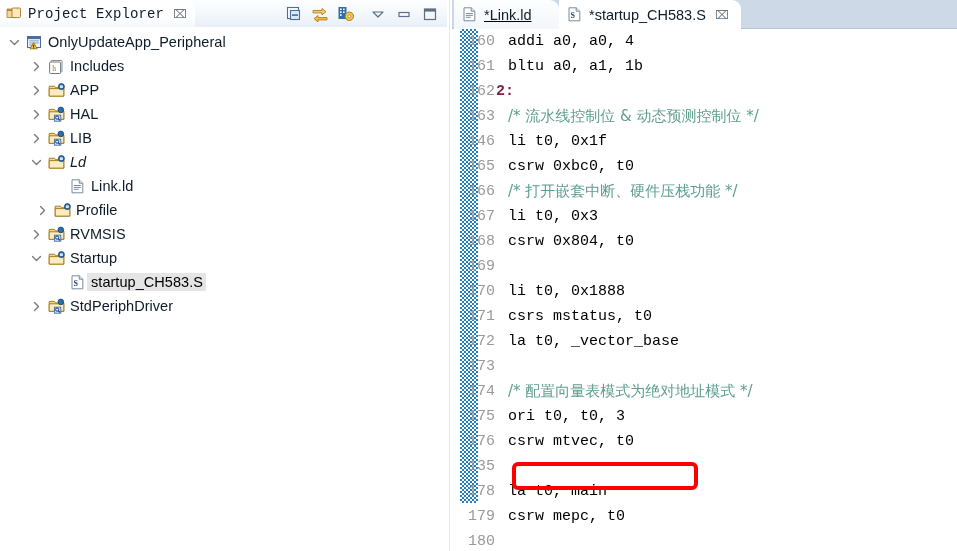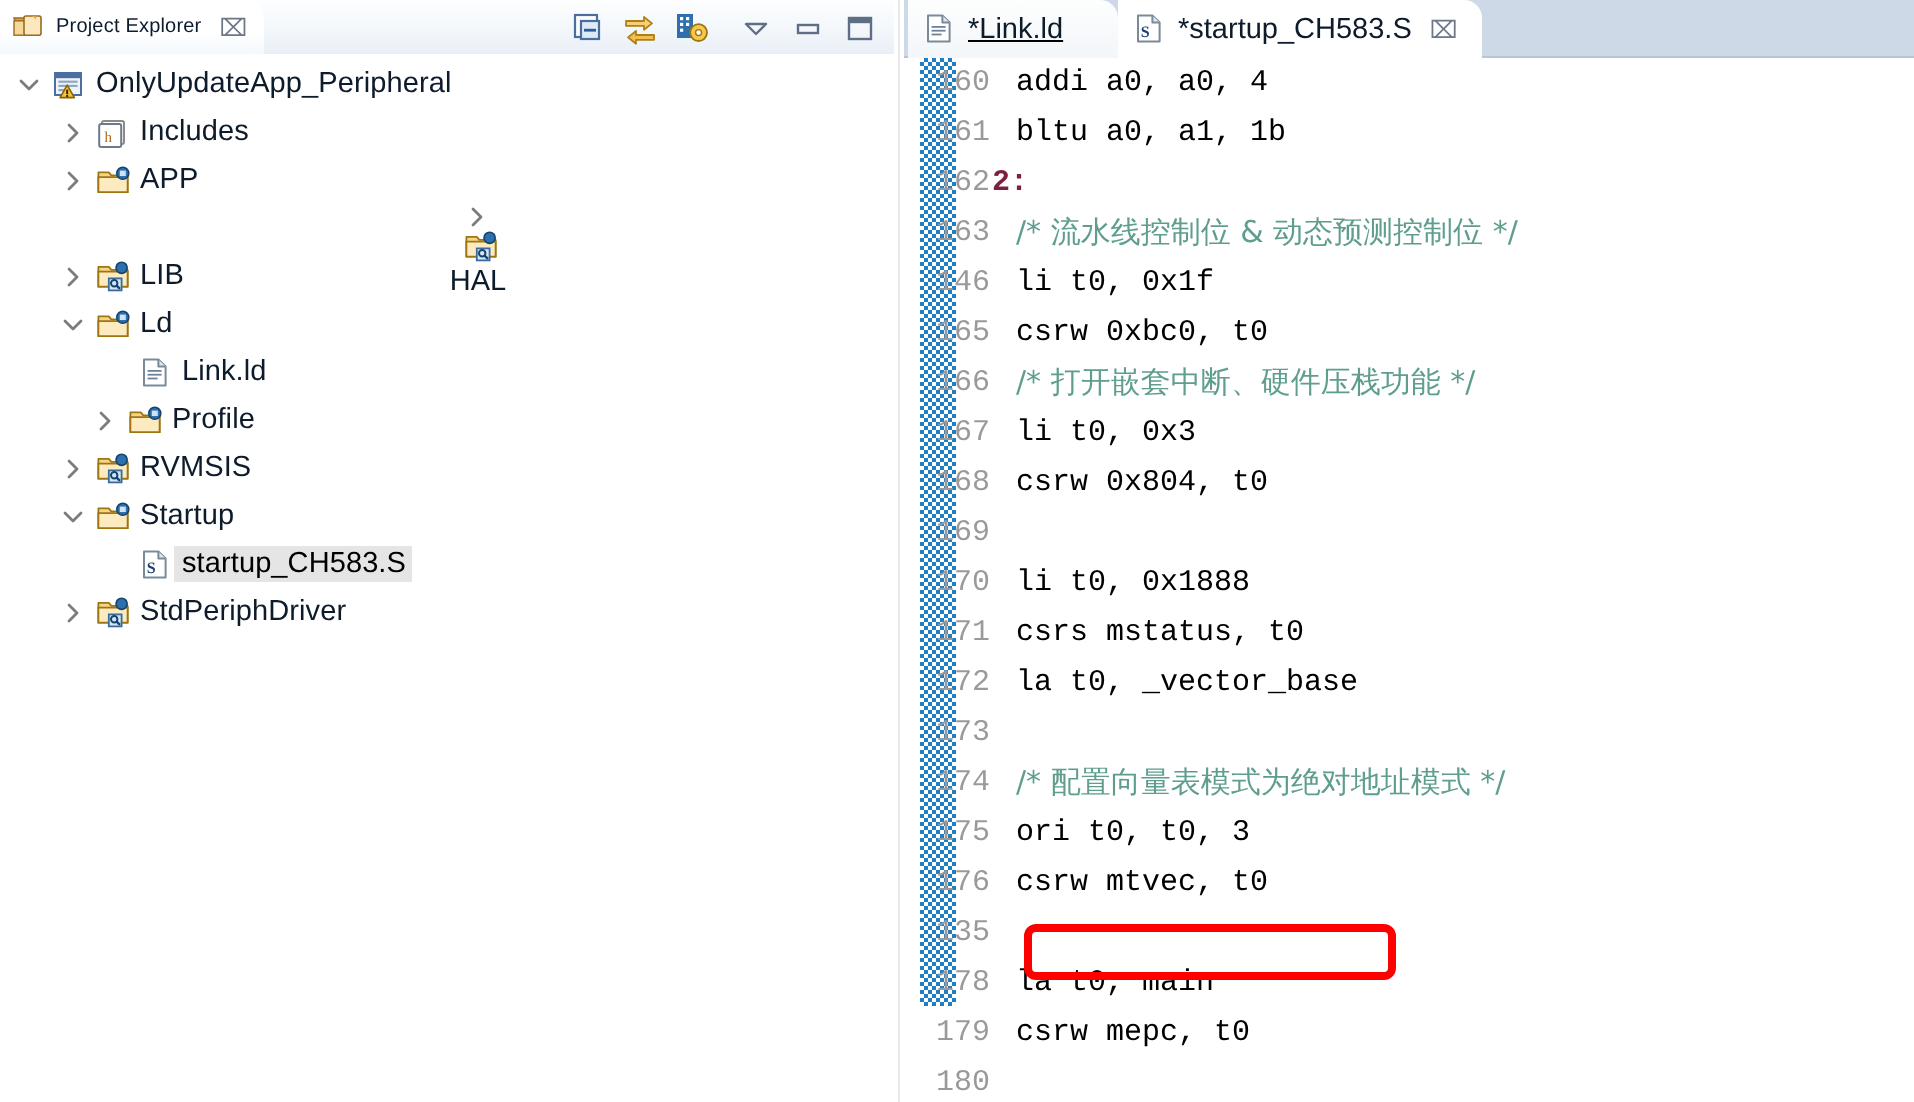"Project Explorer" .view-tab-title { font-family: none -> Liberation Mono, monospace; font-size: 10px -> 14px }
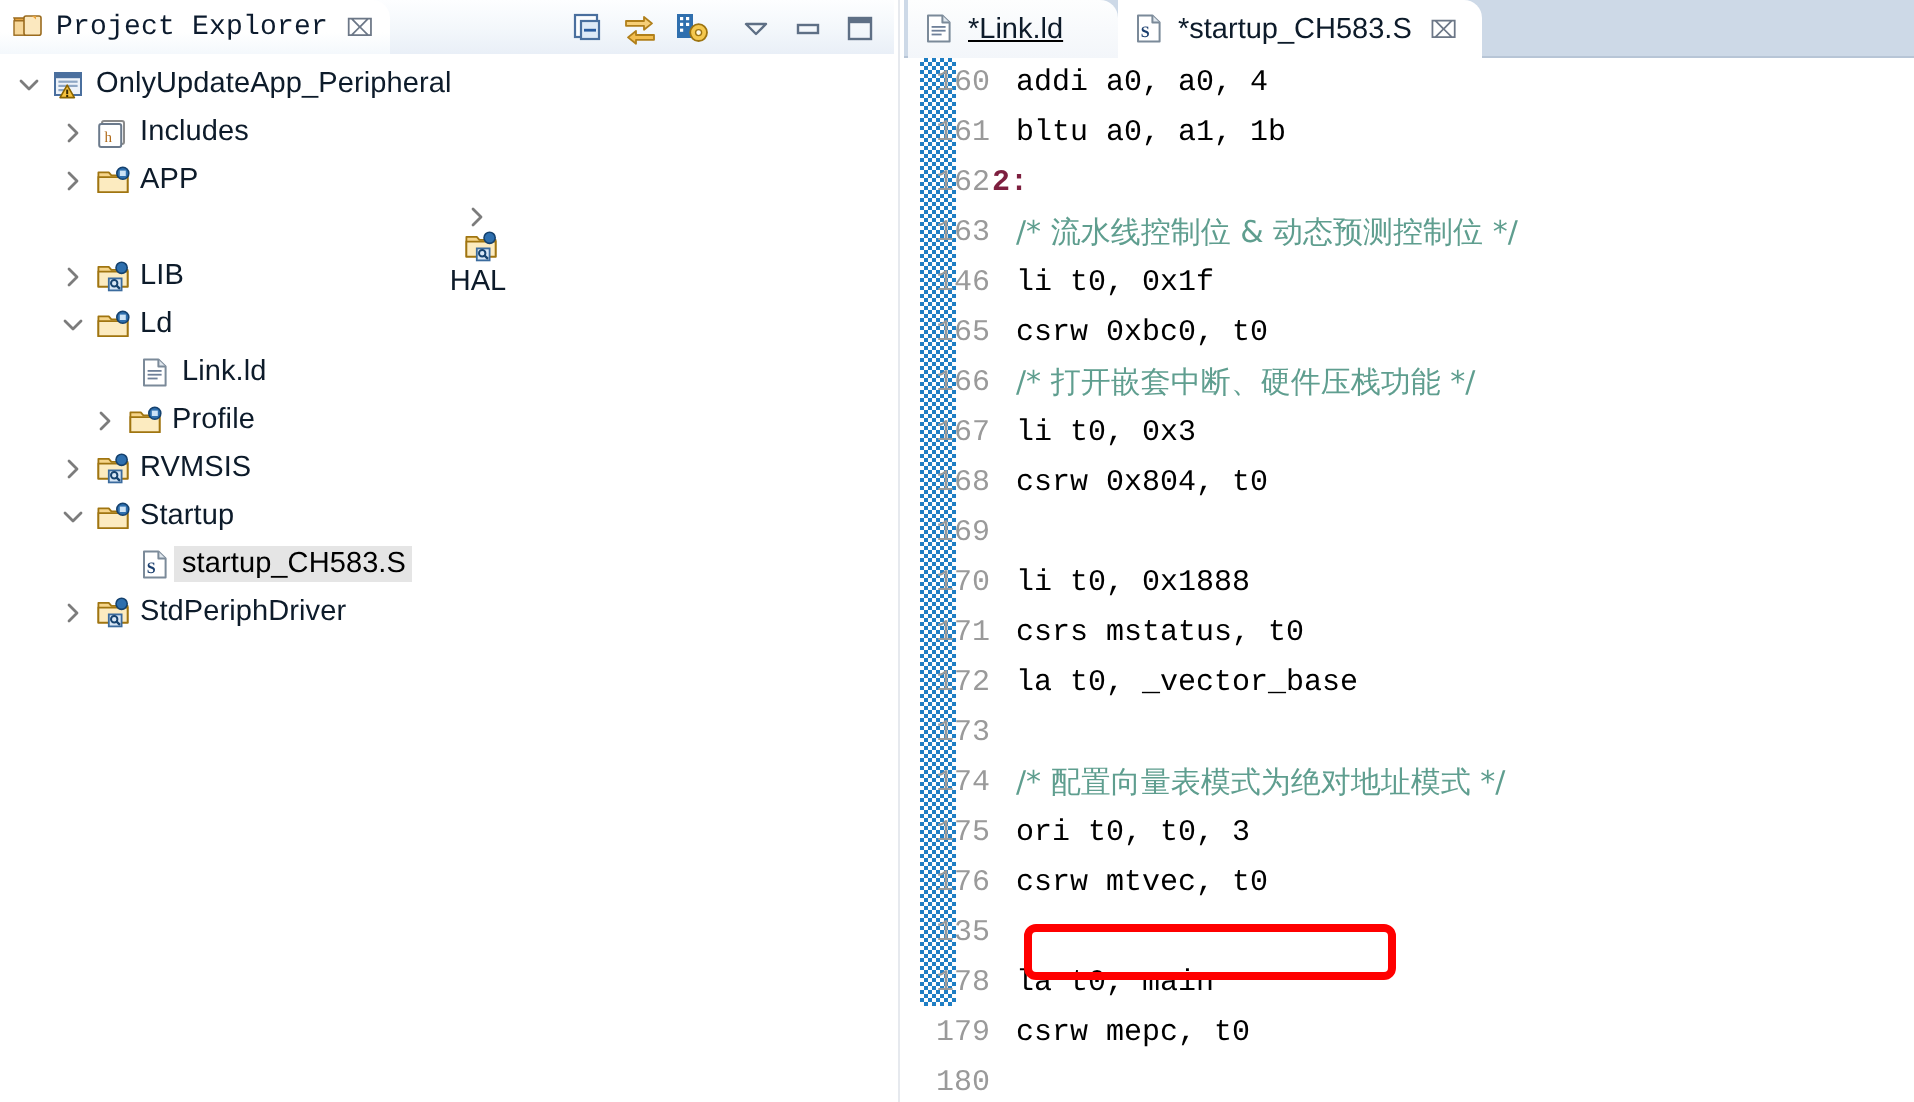"HAL" div.tree-row { flex-direction: column -> none }
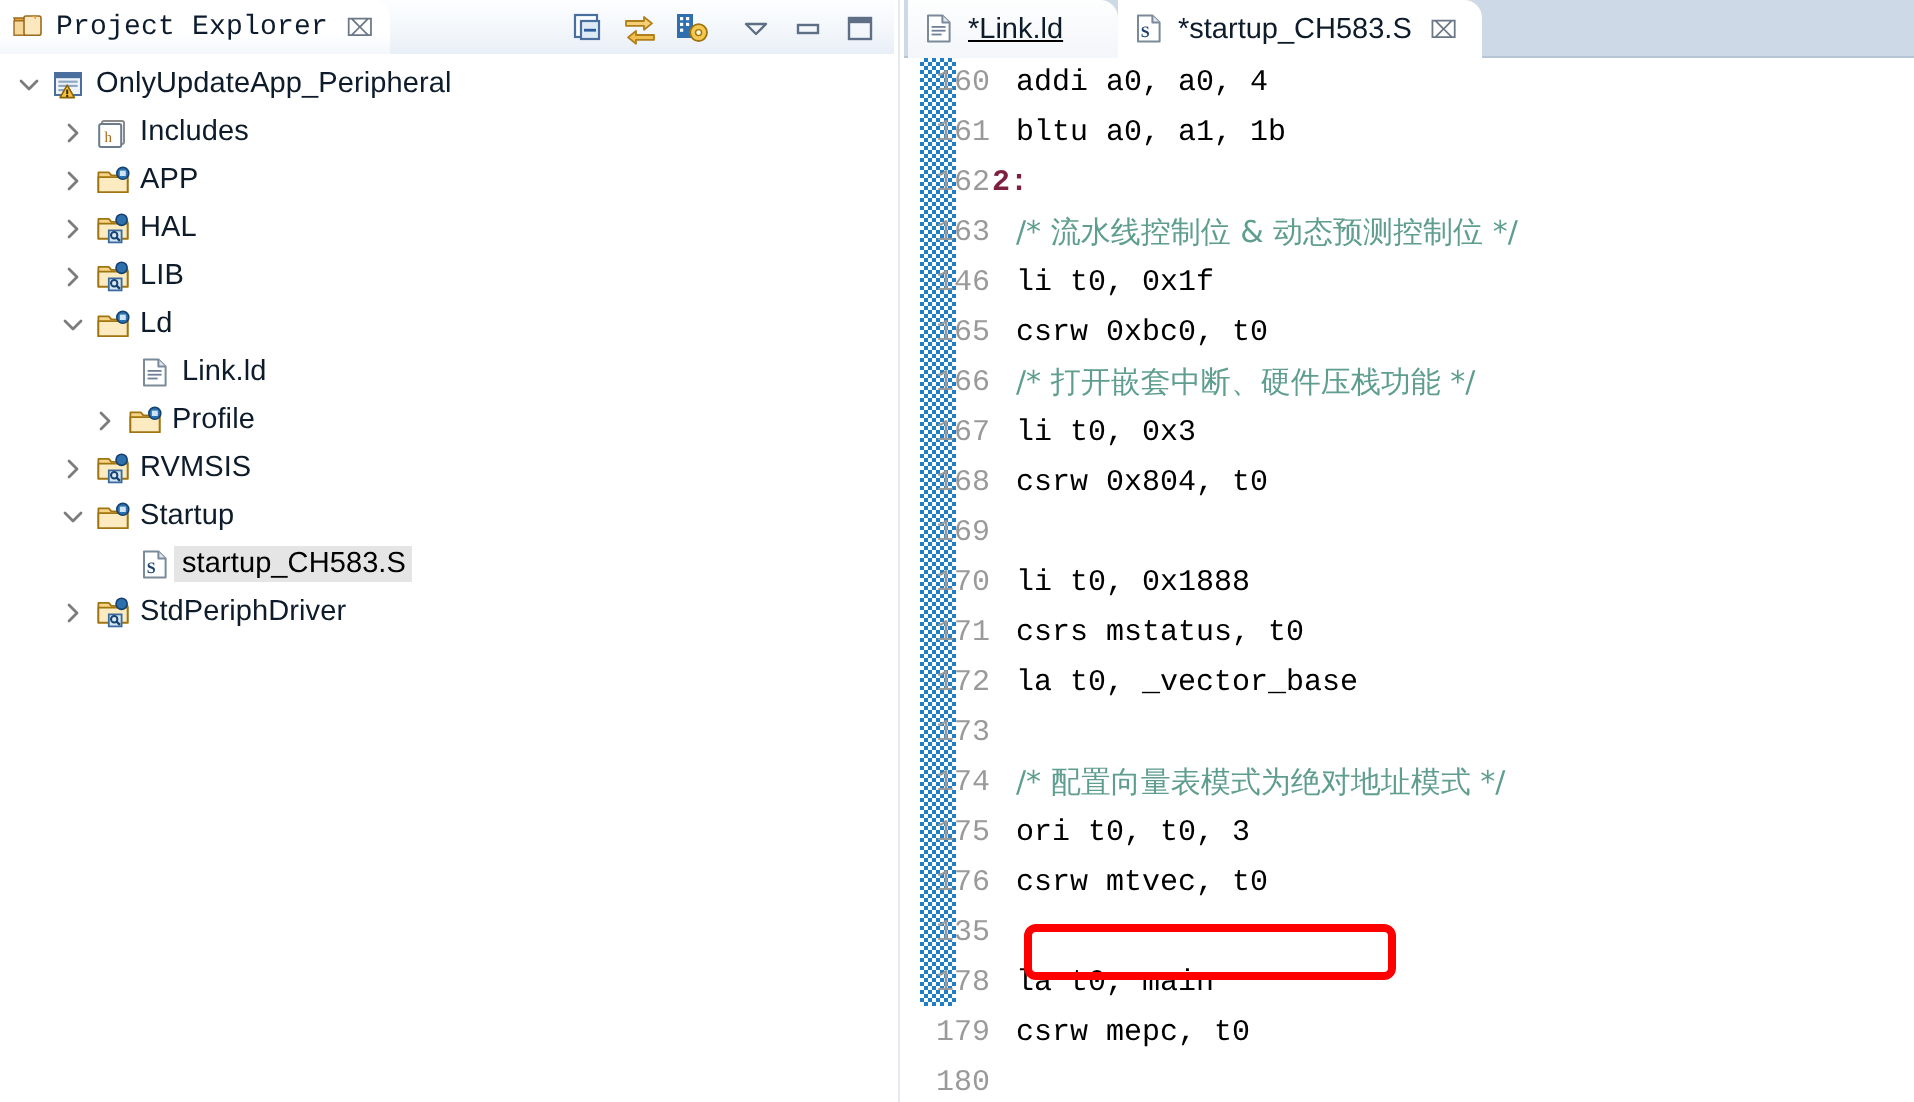"Ld" div.tree-row { font-style: none -> italic }
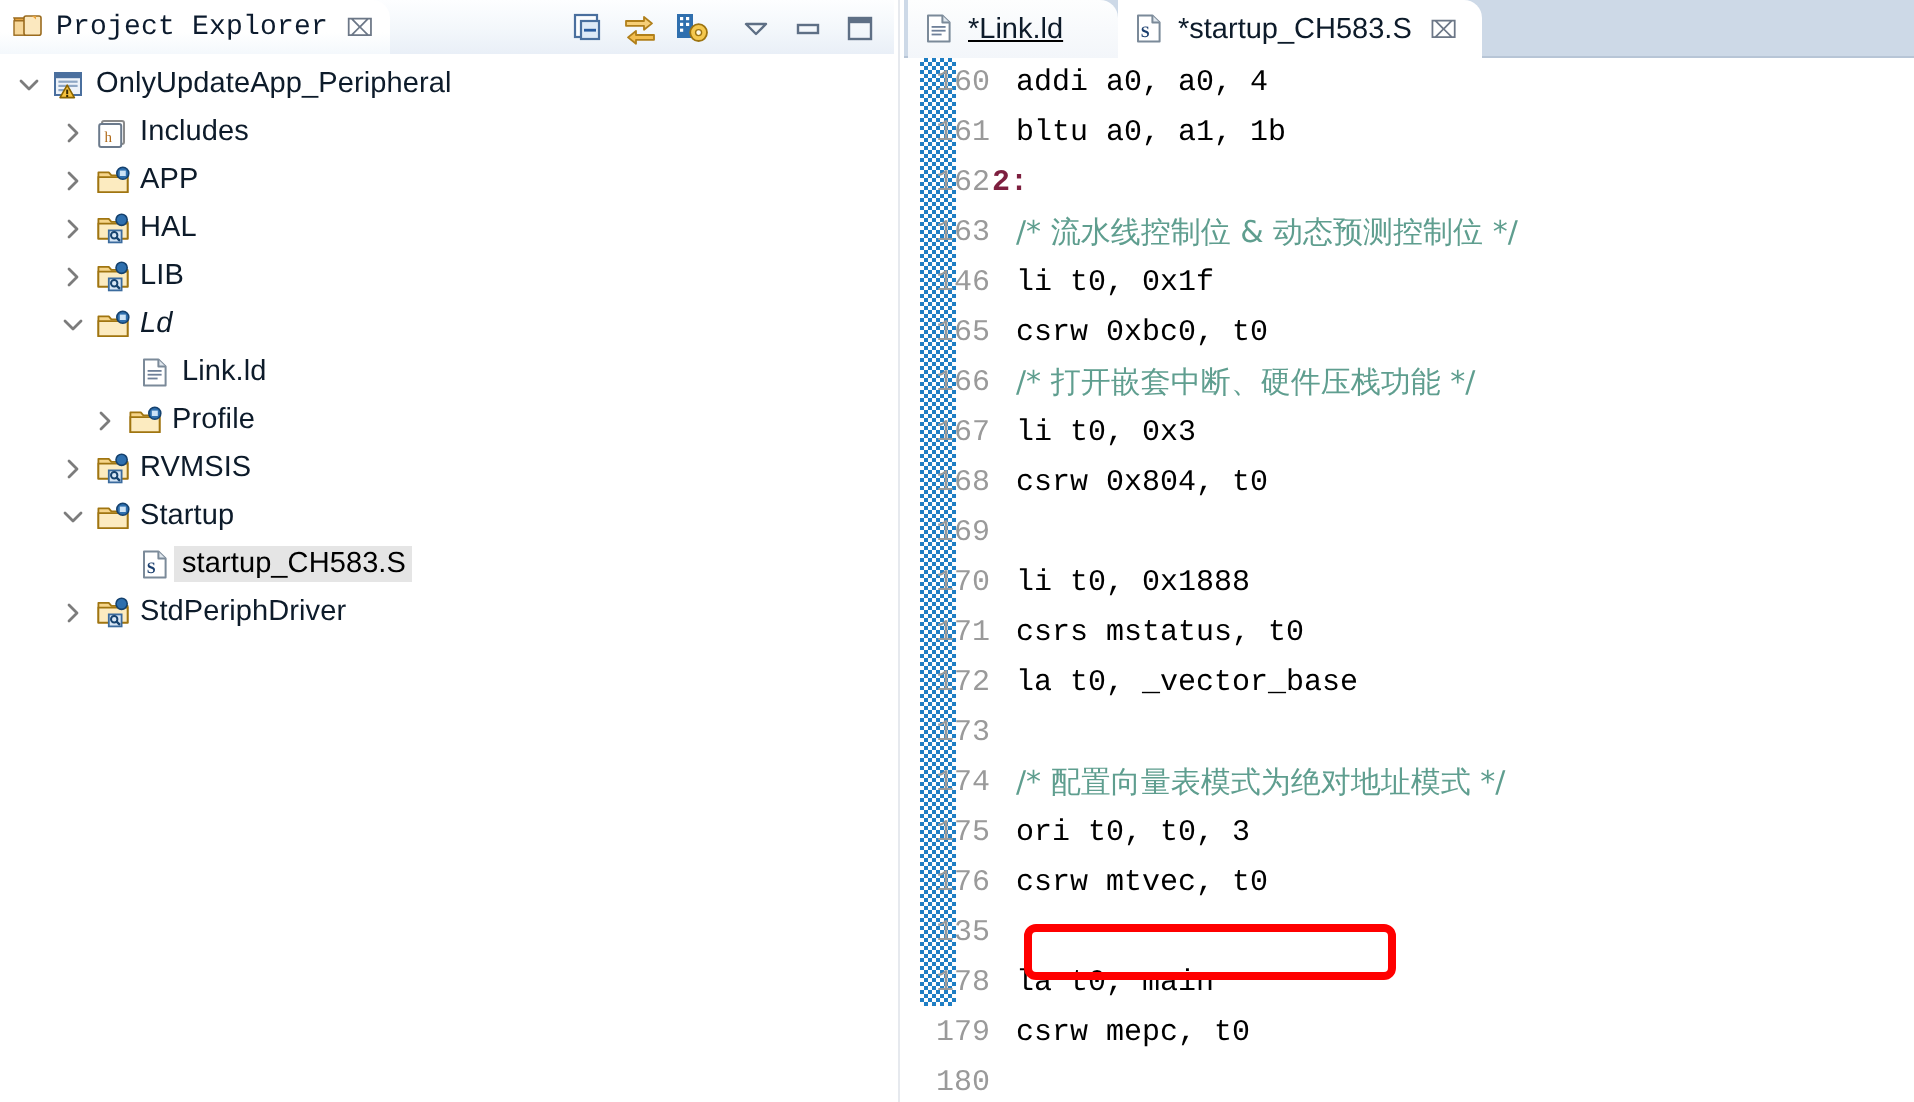"Profile" div.tree-row { padding-left: 46px -> 36px }
